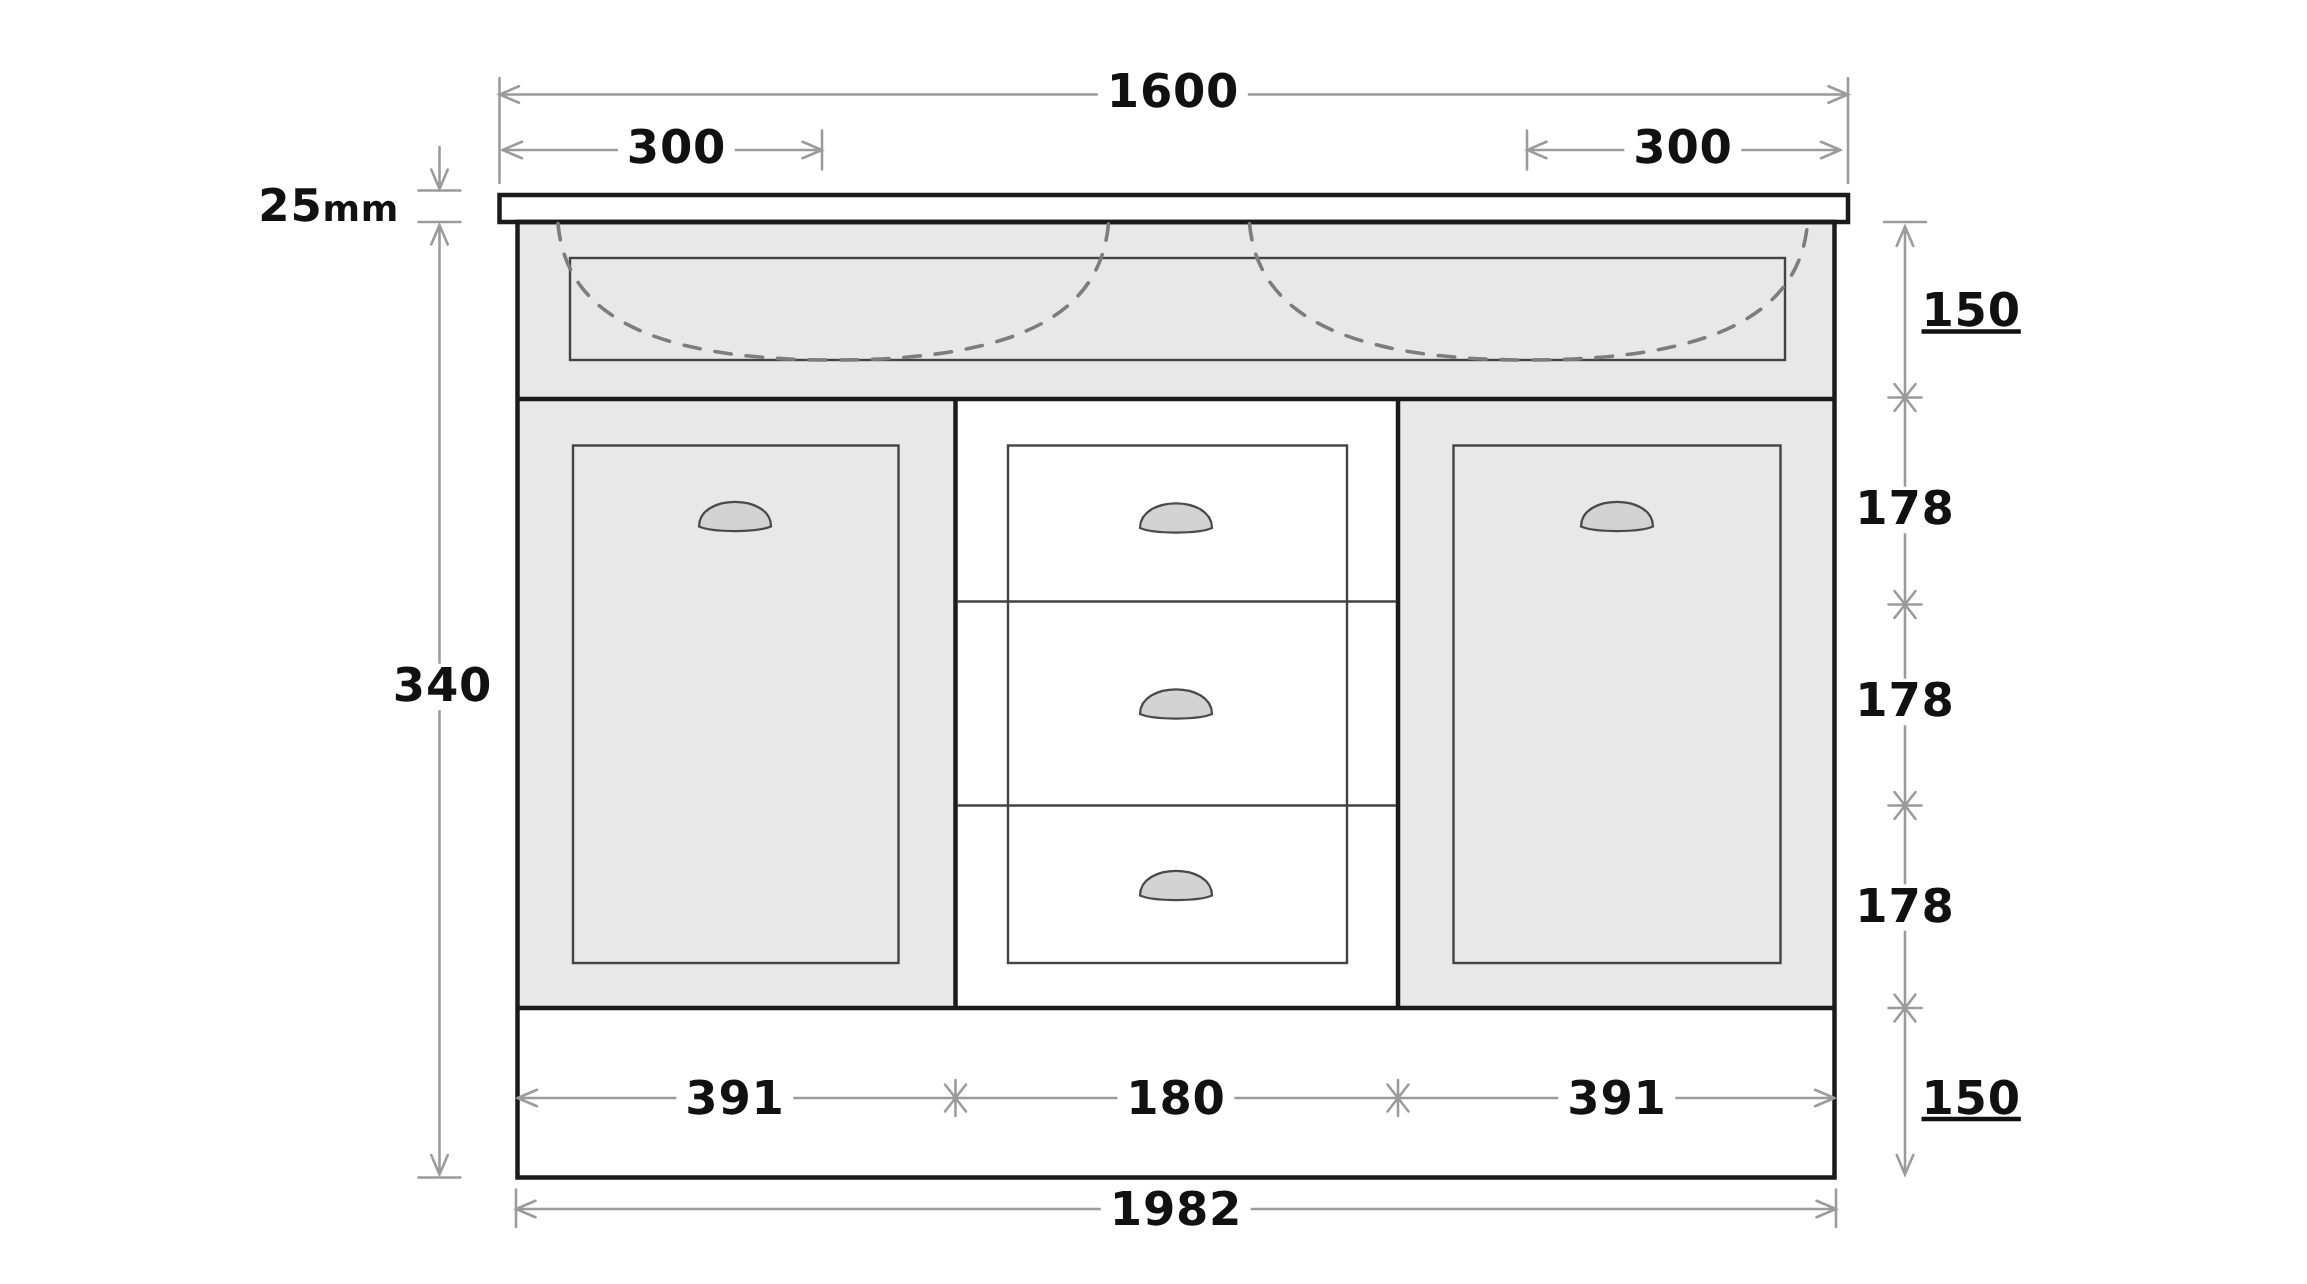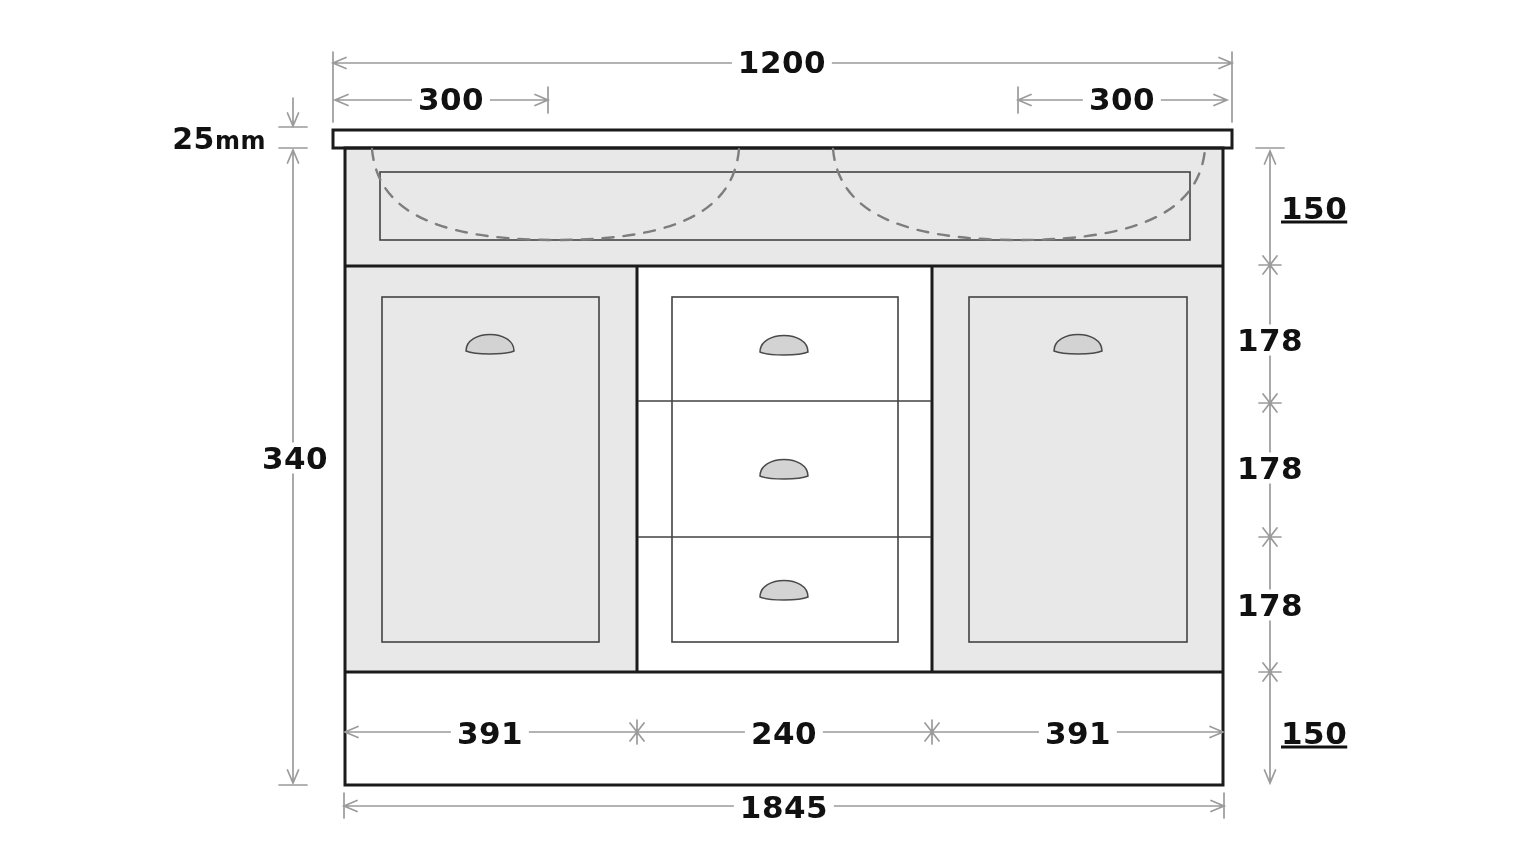"1200" div.label { text: 1200 -> 1600 }
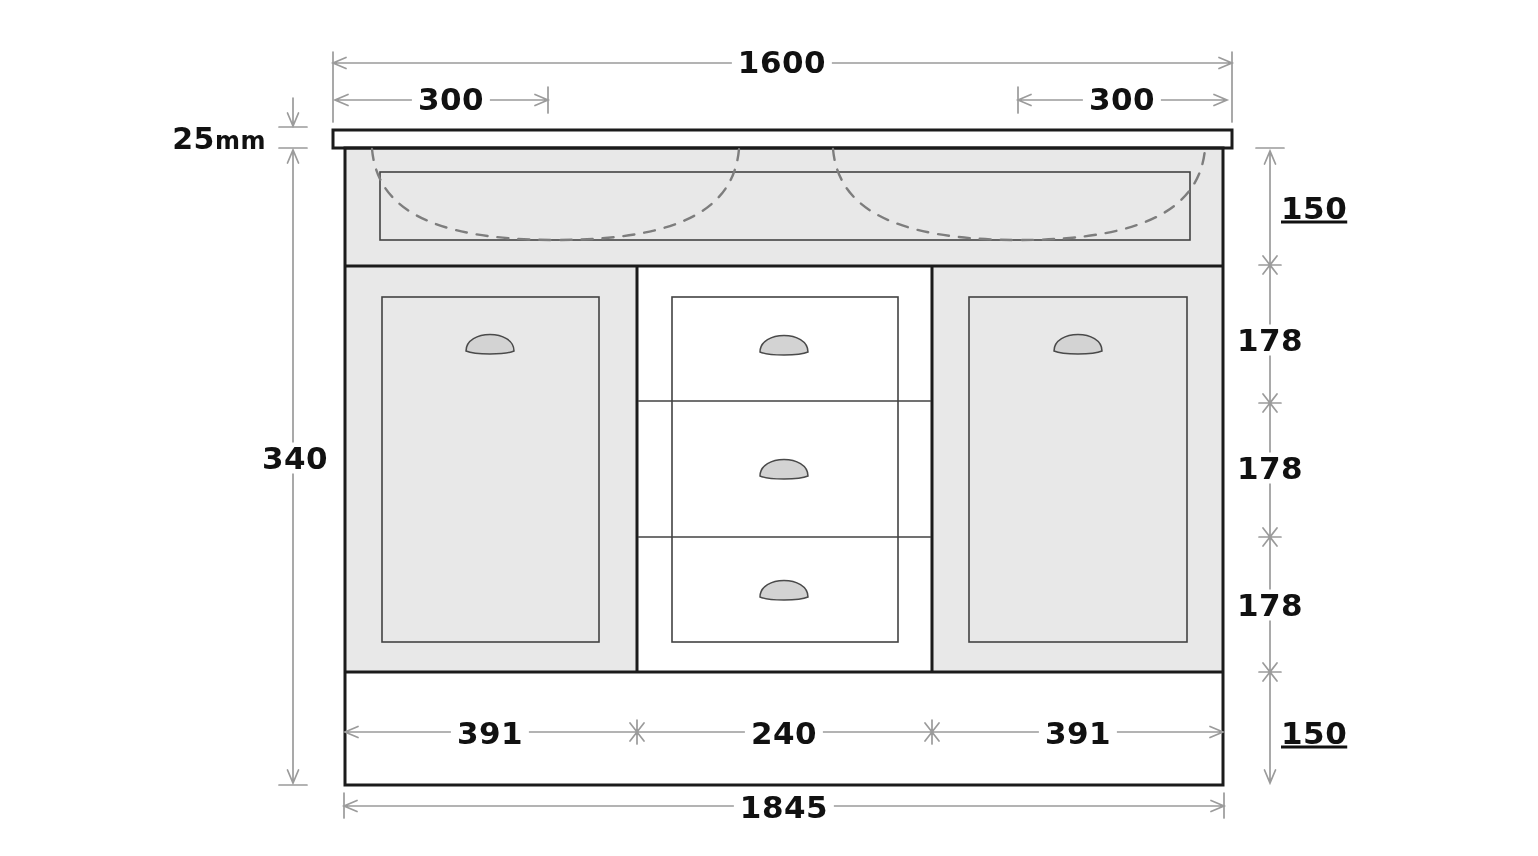"240" div.label { text: 240 -> 180 }
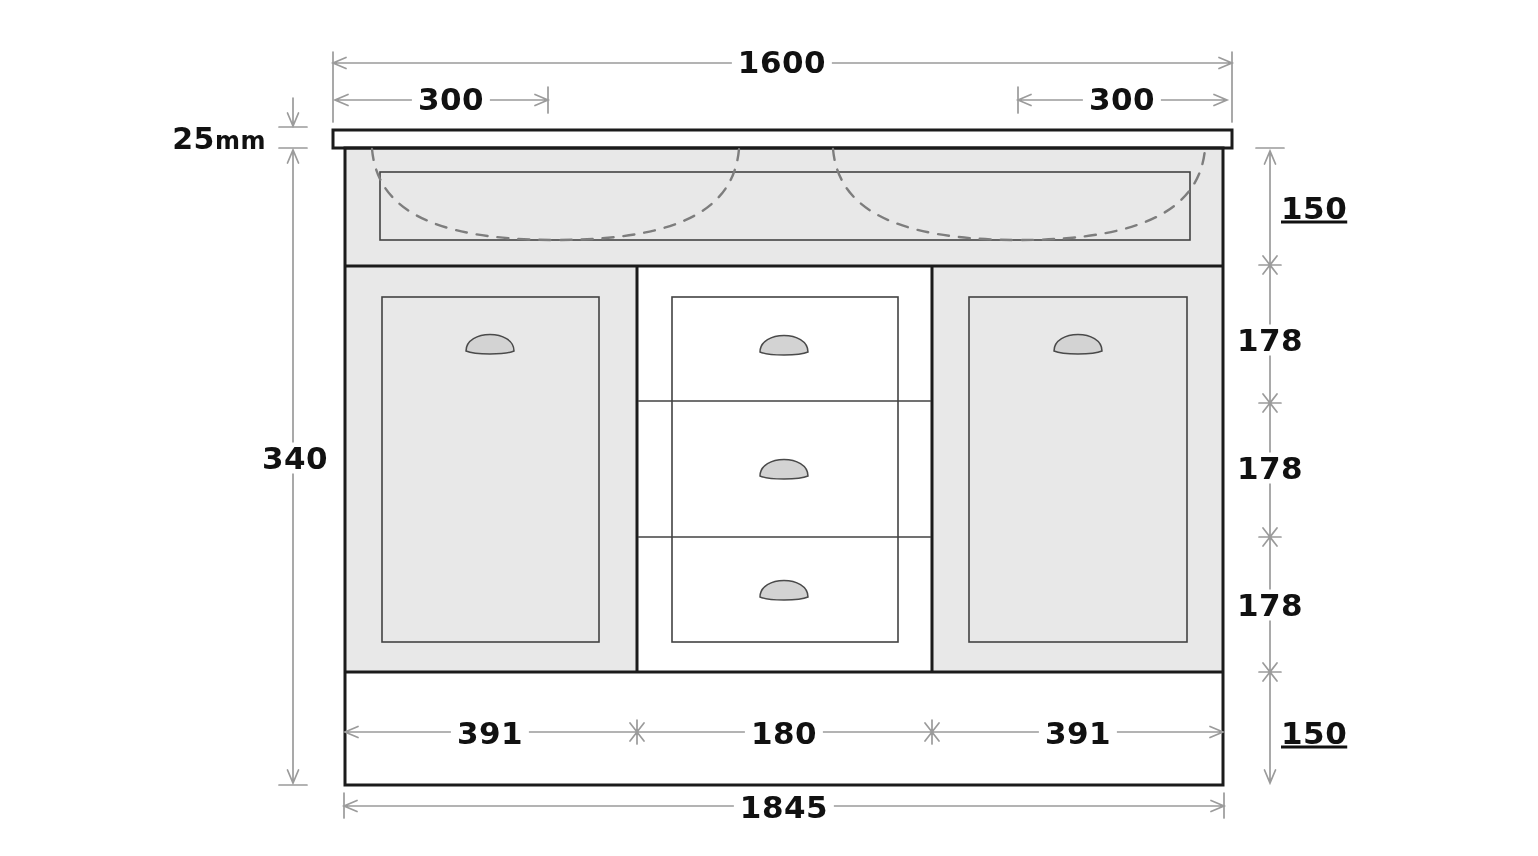"1845" div.label { text: 1845 -> 1982 }
